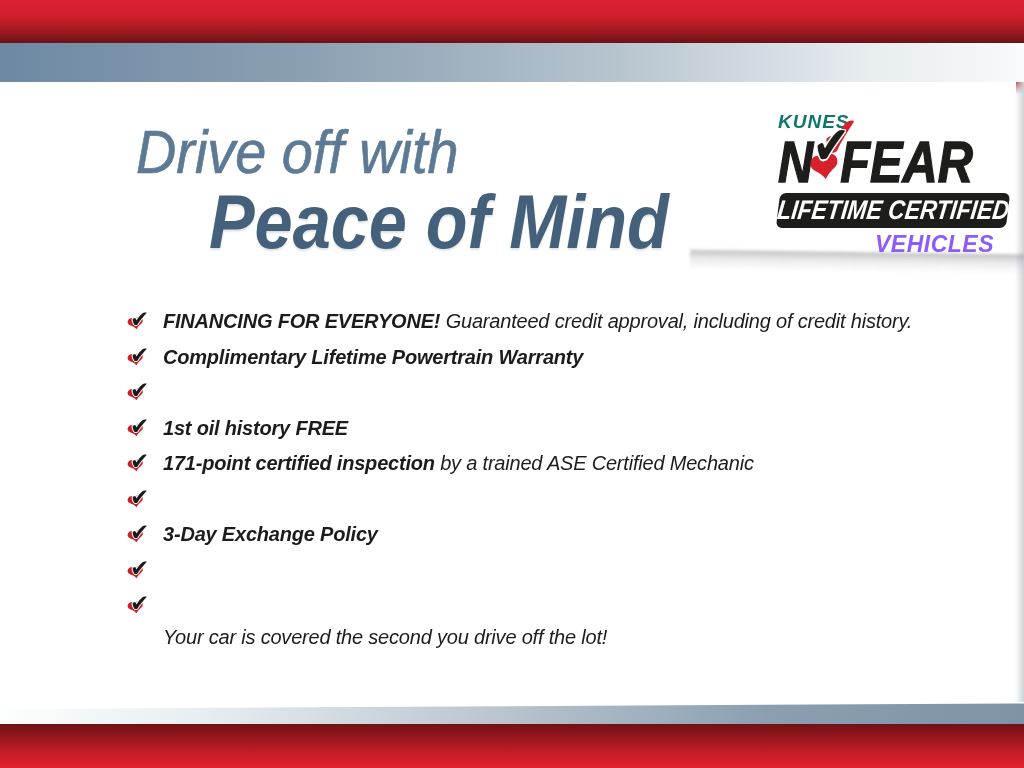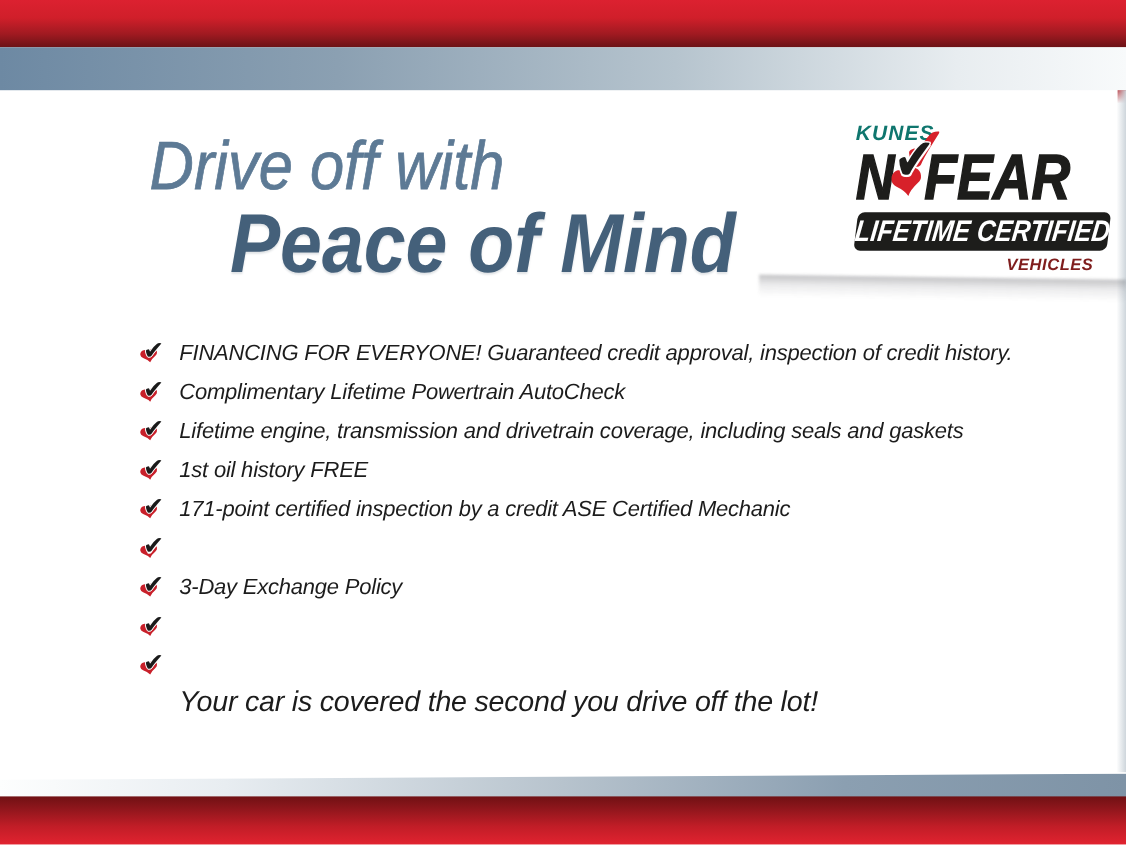"VEHICLES" .logo-vehicles { color: #7f1d1d -> #8b5cf6; font-size: 15px -> 23px }
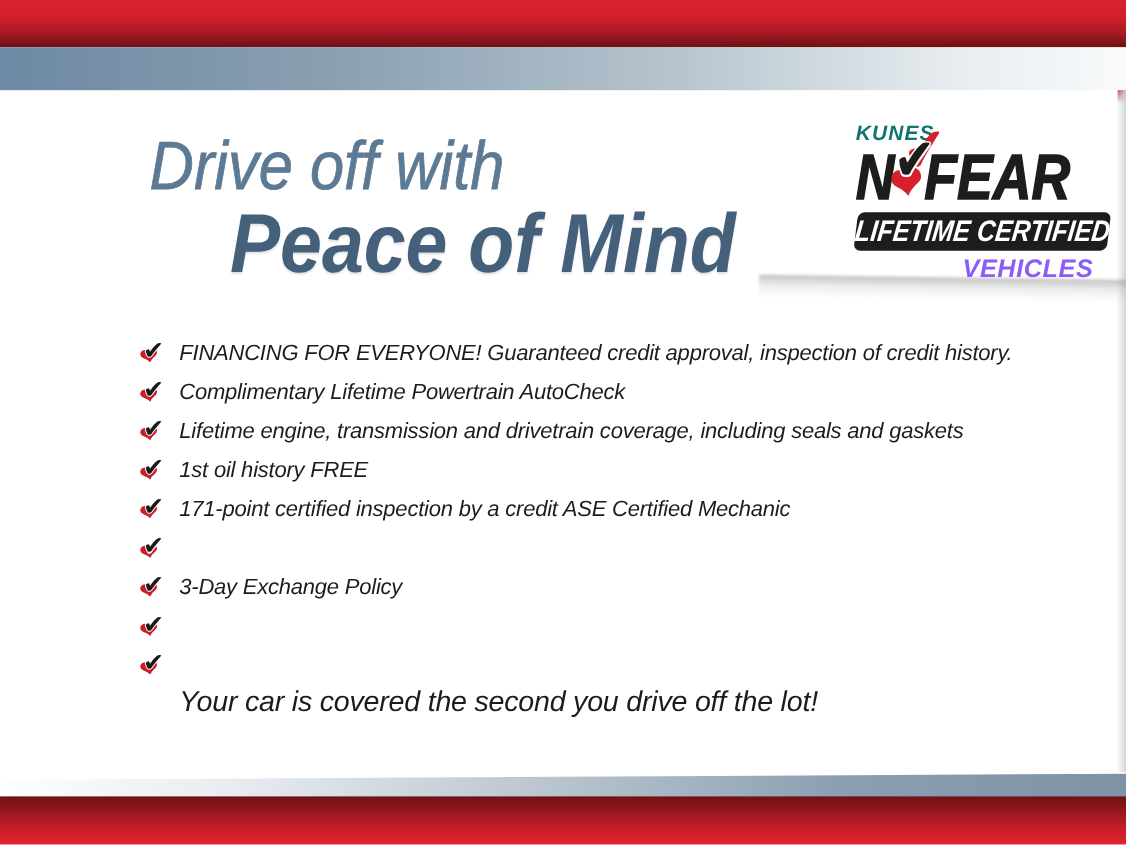"FINANCING FOR EVERYONE!" .seg-bold { font-weight: normal -> bold }
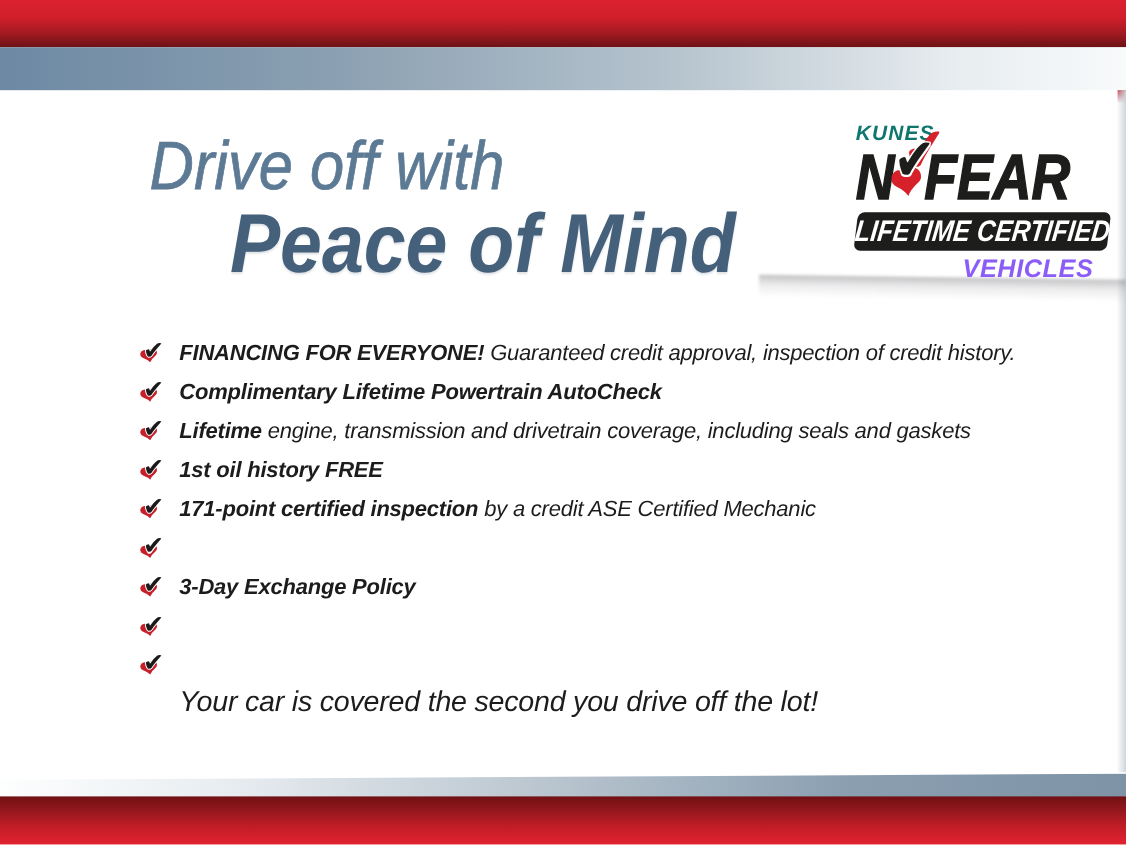"Guaranteed credit approval, inspection" span.seg-reg { text: inspection -> including }
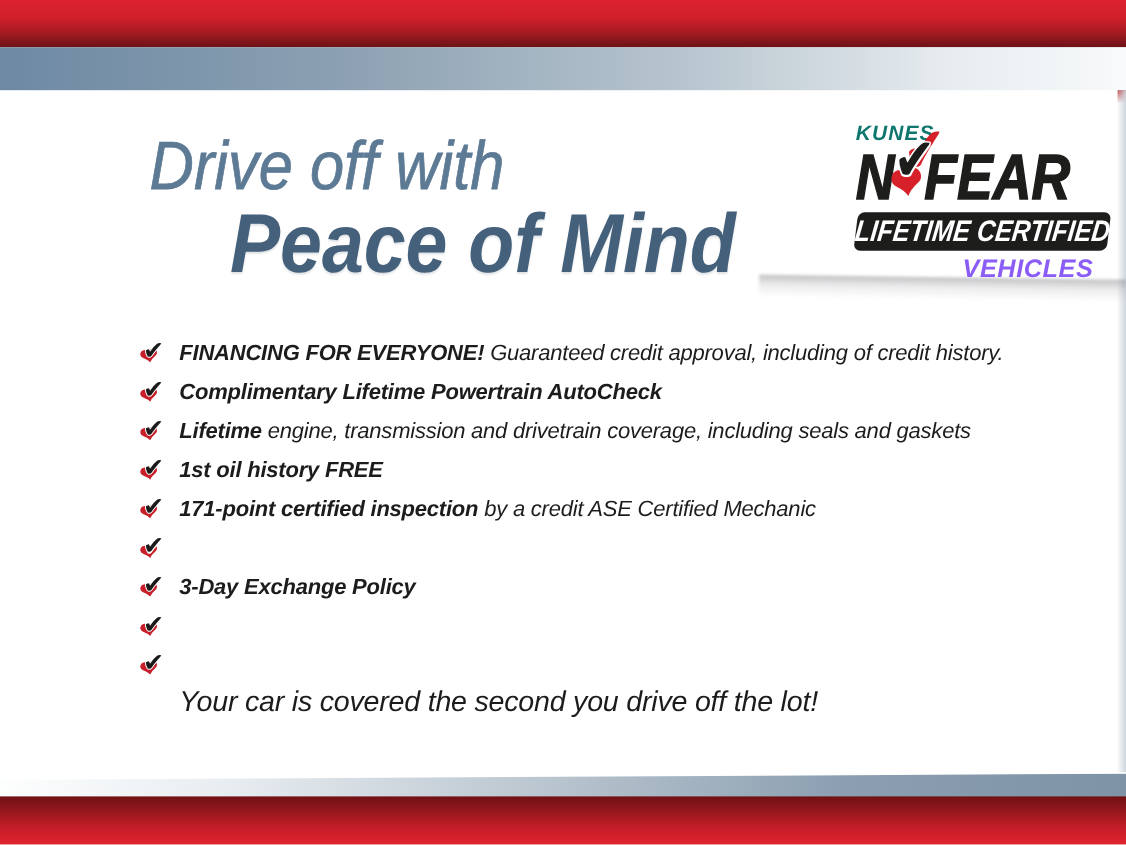"Complimentary Lifetime Powertrain" span.seg-bold { text: AutoCheck -> Warranty }
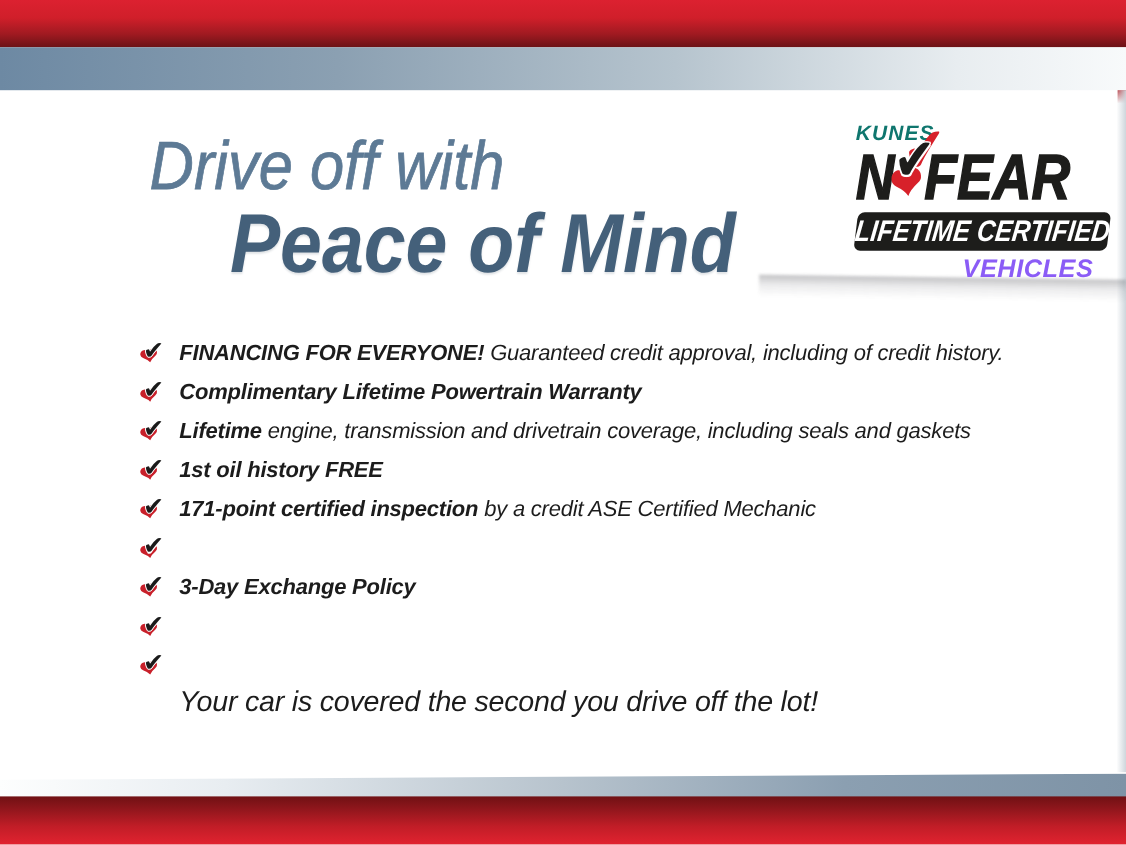"Lifetime engine, transmission and" div.benefit-text { html: <div><span>Lifetime</span><span> engine, transmission and drivetrain coverage, including seals and gaskets</span></div> -> none }
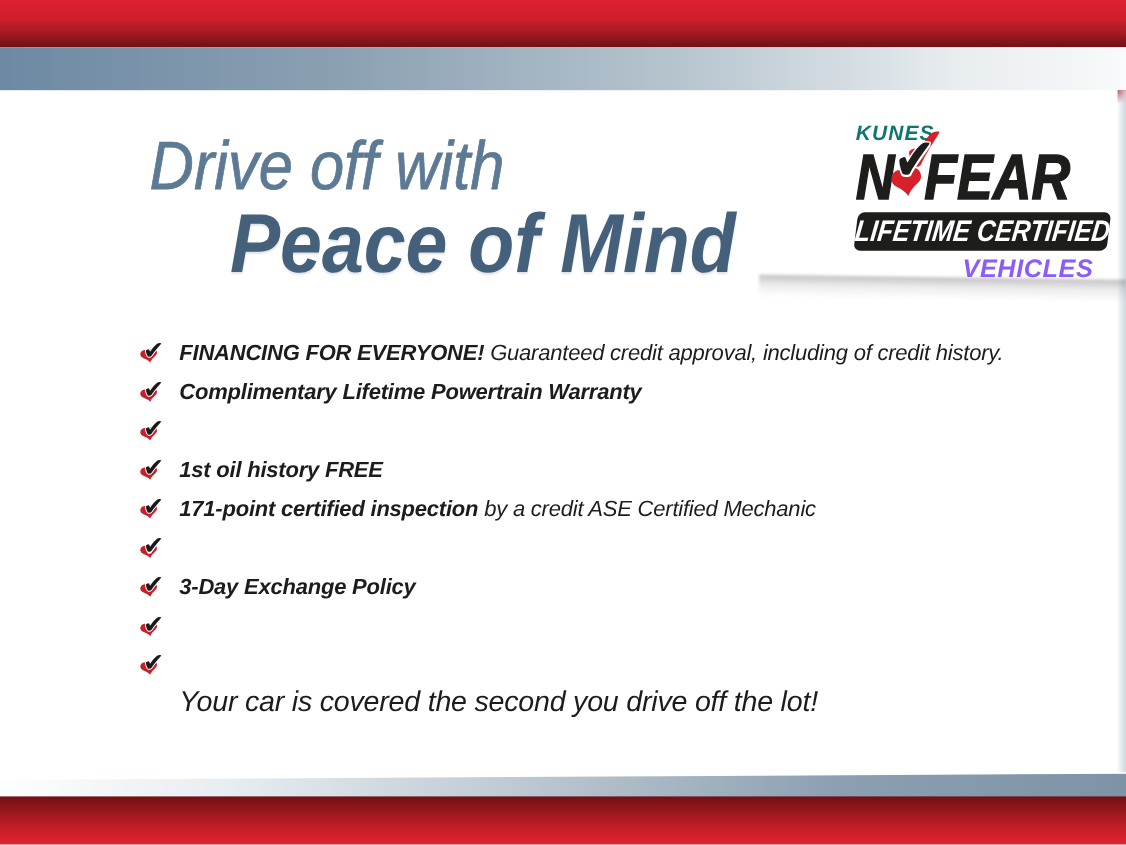"by a credit ASE Certified" span.seg-reg { text: credit -> trained }
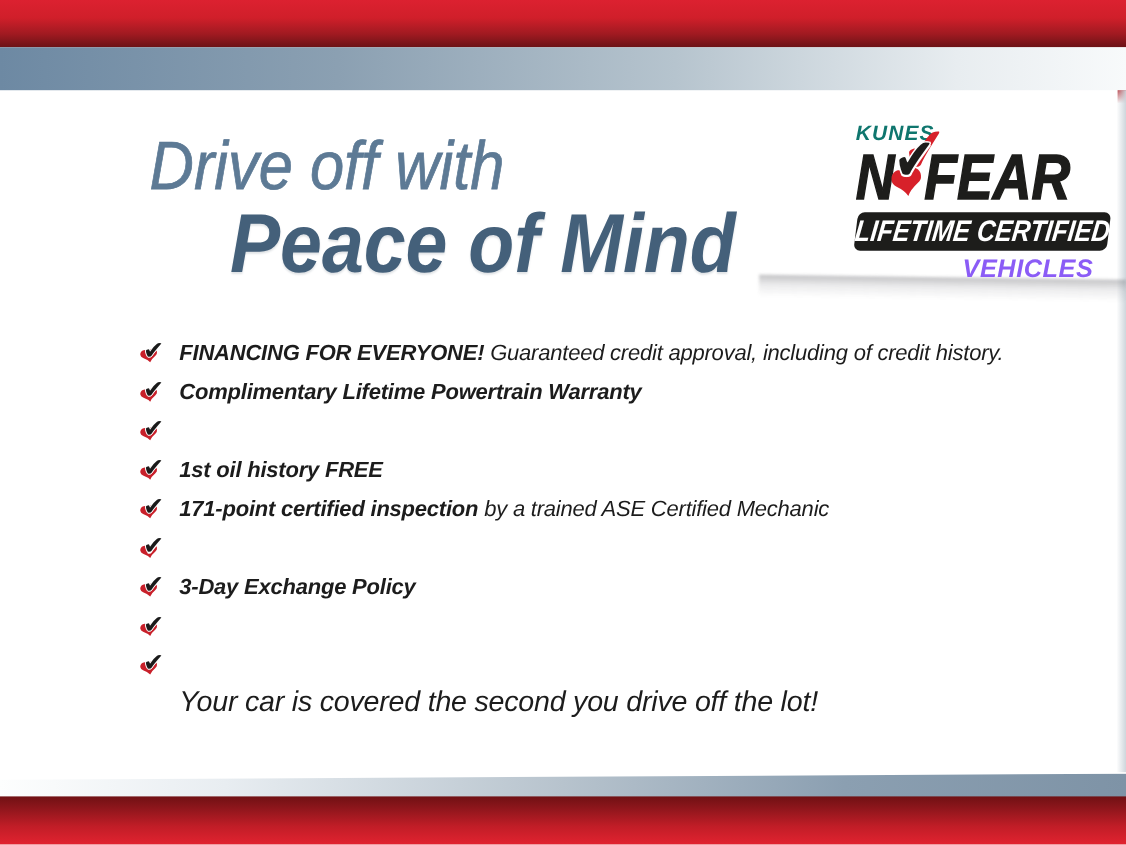"Your car is covered the" .benefit-footnote { font-size: 26px -> 20px }
